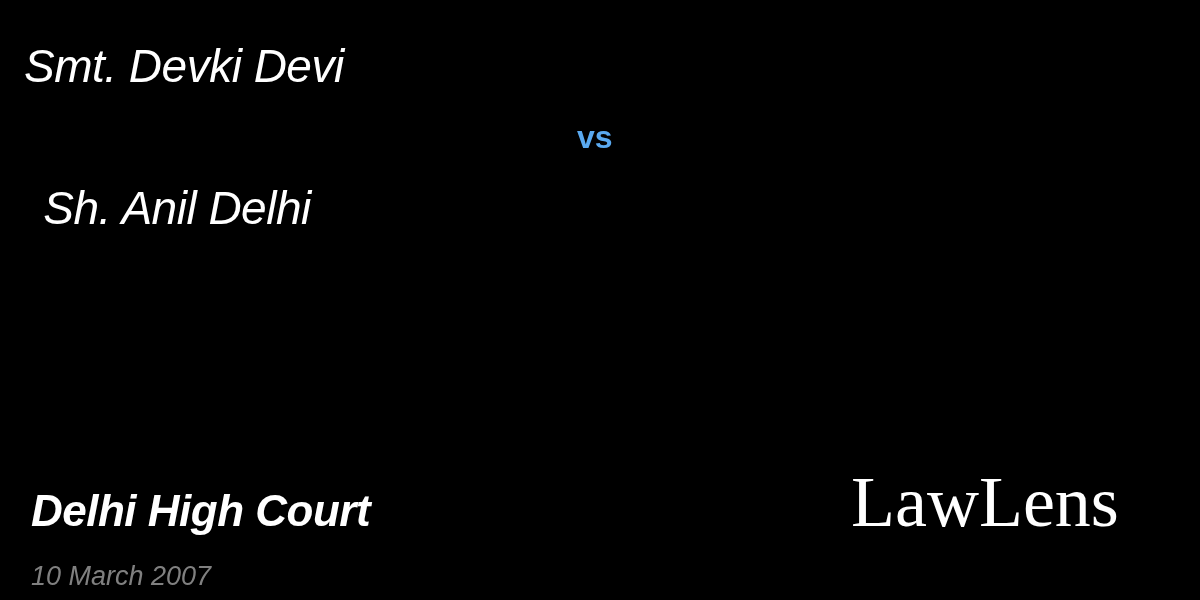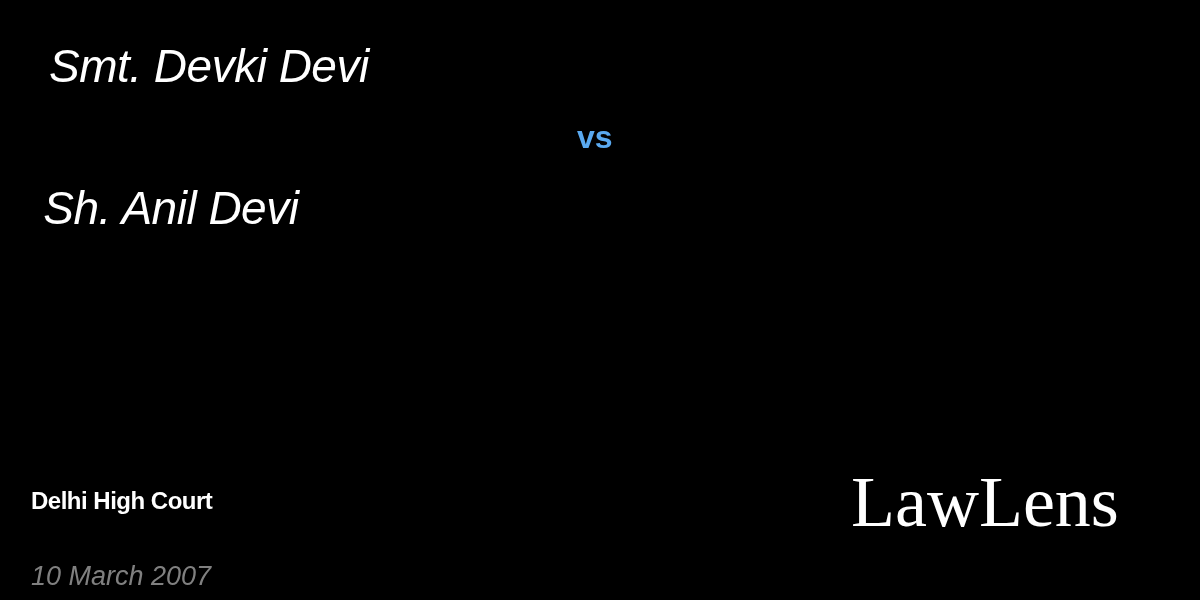"Smt. Devki Devi" .party-1 { left: 49px -> 24px }
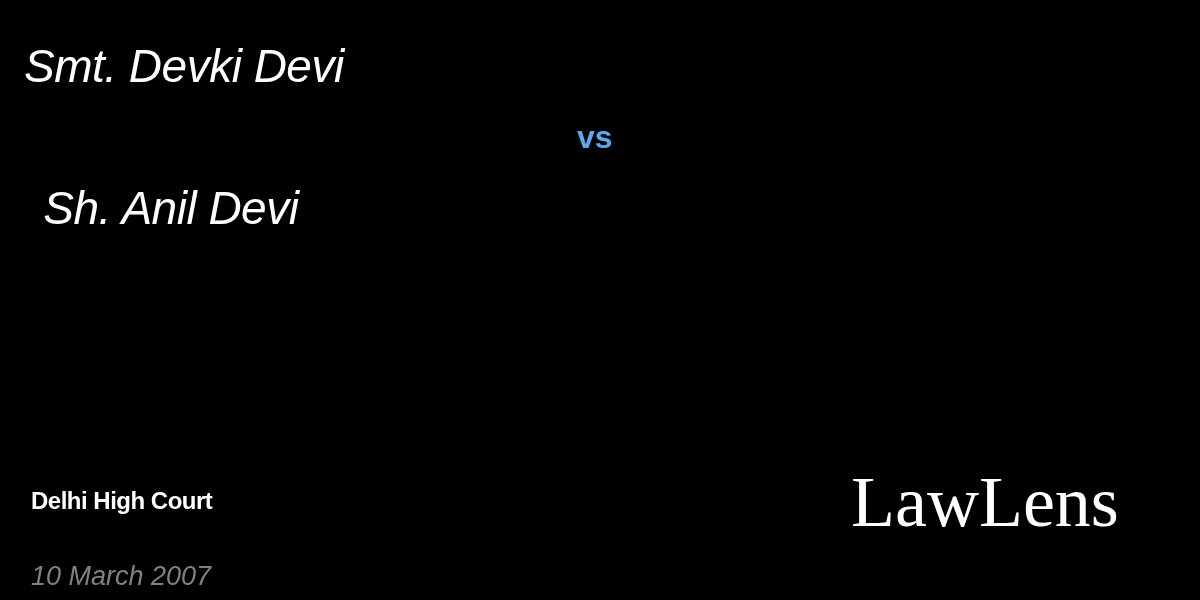"Sh. Anil Devi" div.party { text: Devi -> Delhi }
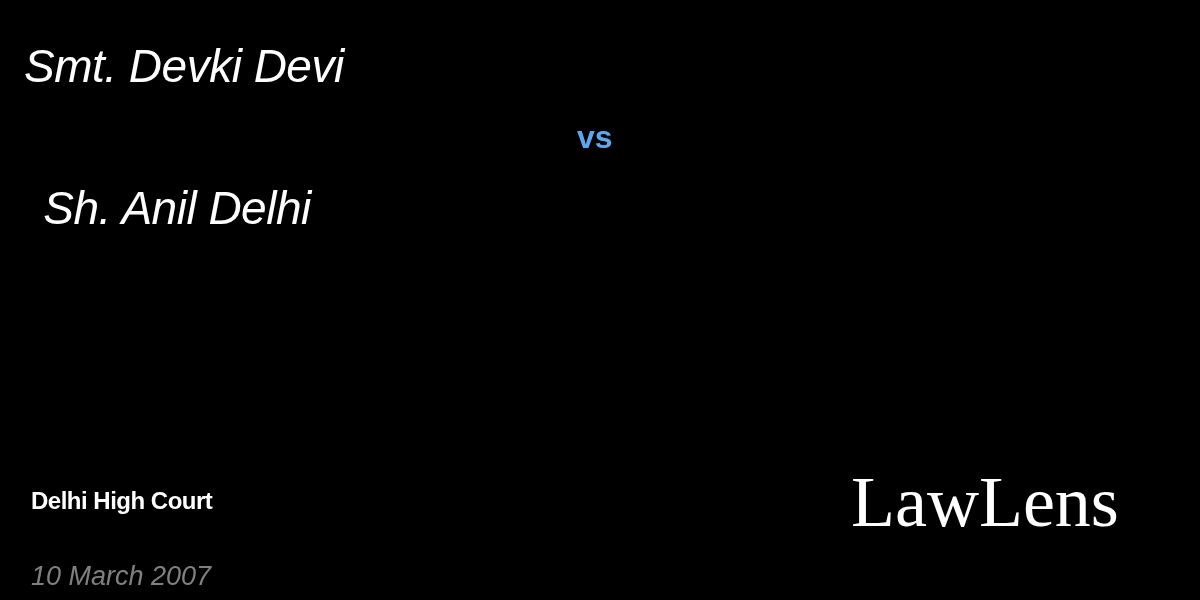"Delhi High Court" .court { font-size: 24px -> 44px; font-style: none -> italic }
